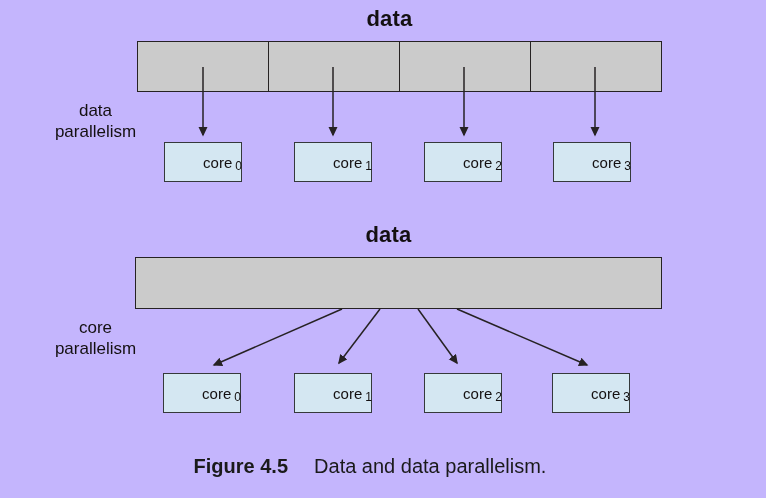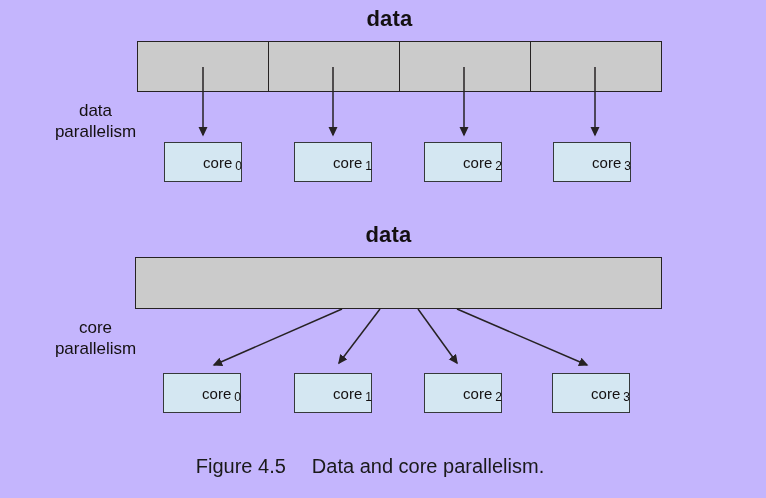"Figure 4.5" .caption .fig-label { font-weight: normal -> bold }
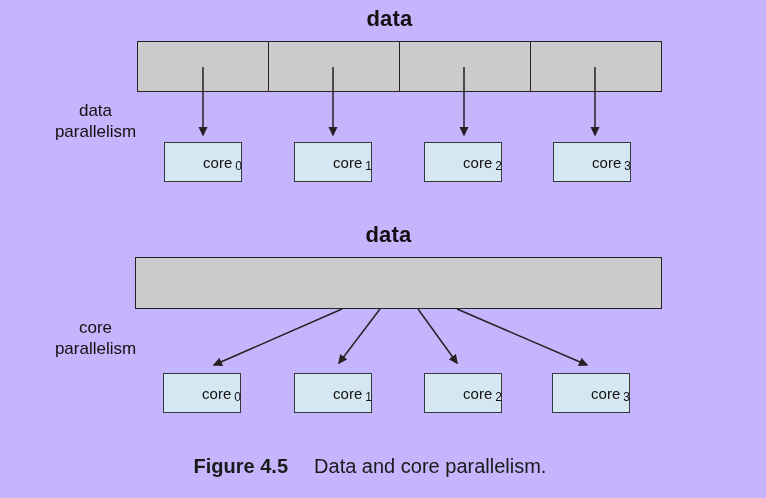"Data and core parallelism." span { text: core -> data }
